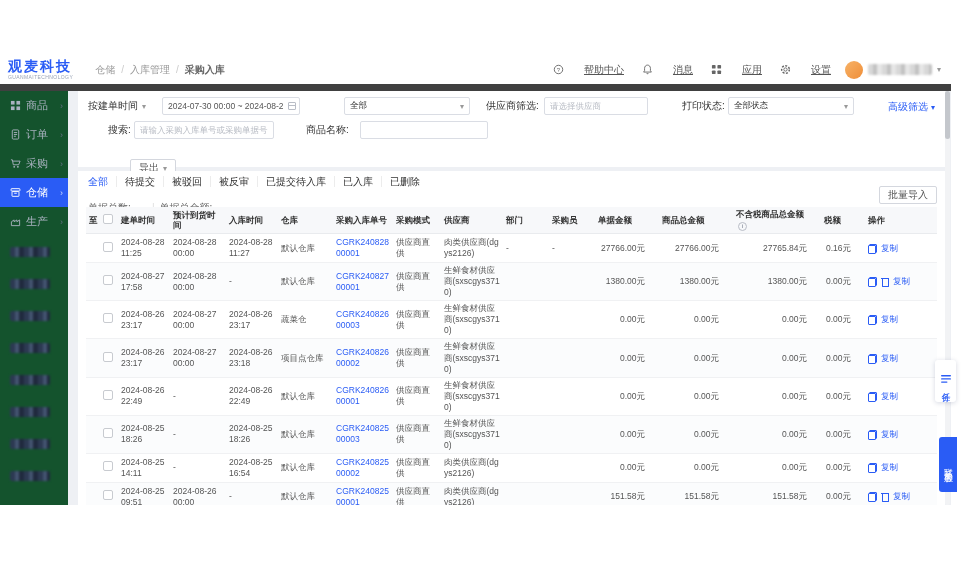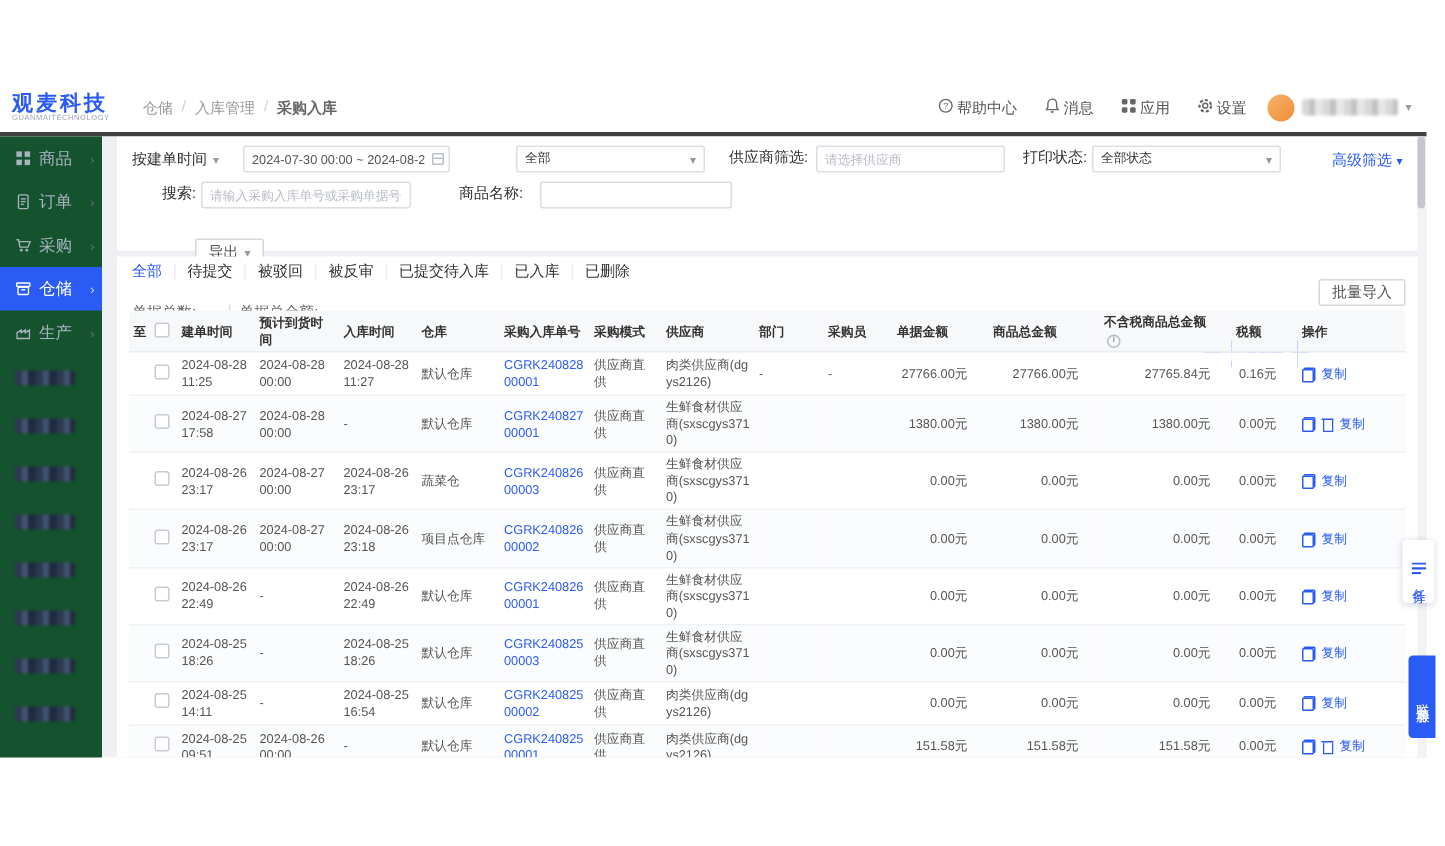"观麦科技" .topbar { border-bottom: 3px solid #404040 -> 7px solid #404040 }
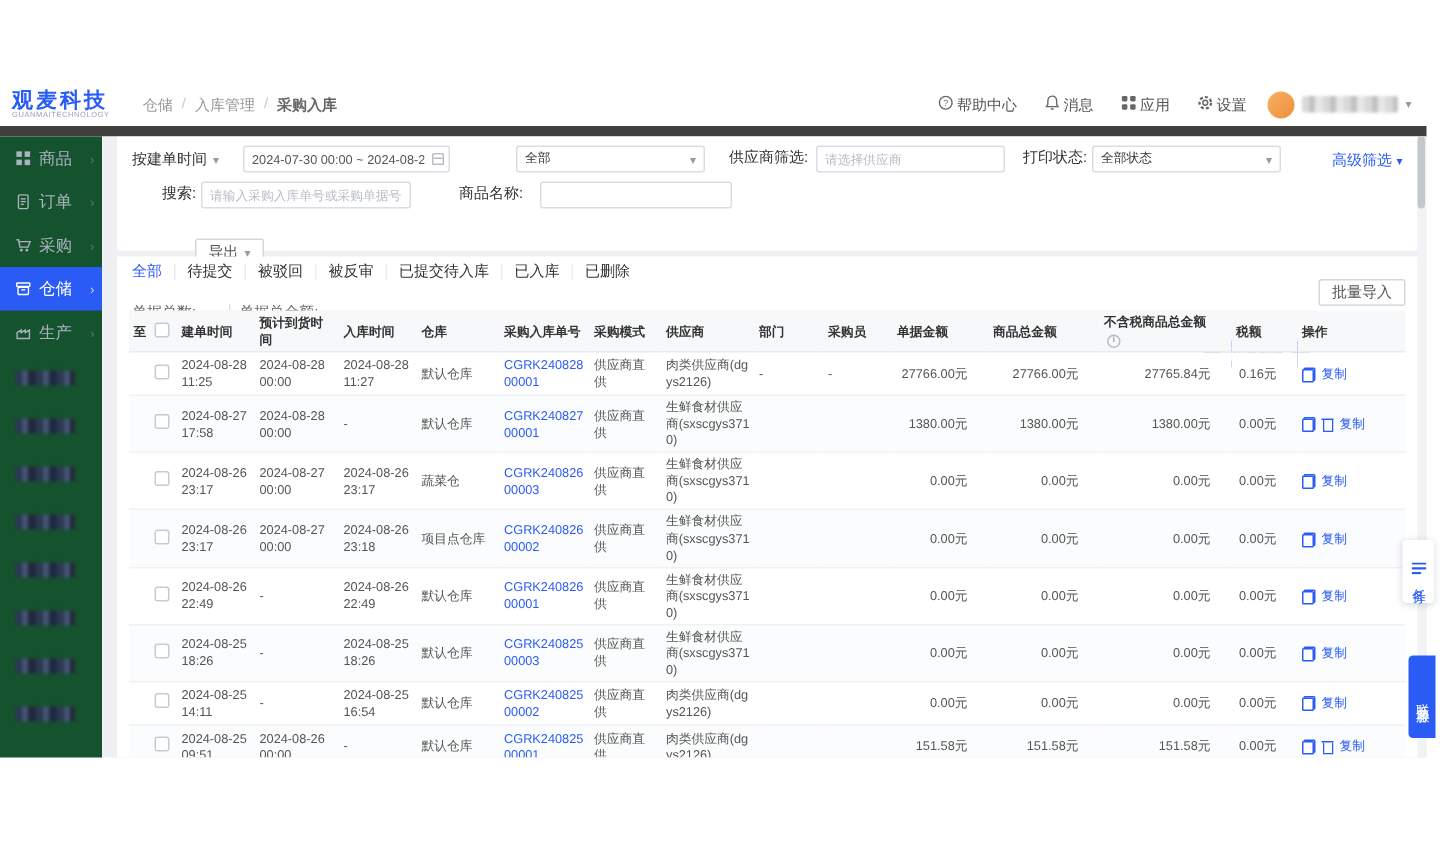"帮助中心" .menu-item { align-items: none -> center; gap: 2px -> 20px; text-decoration: none -> underline }
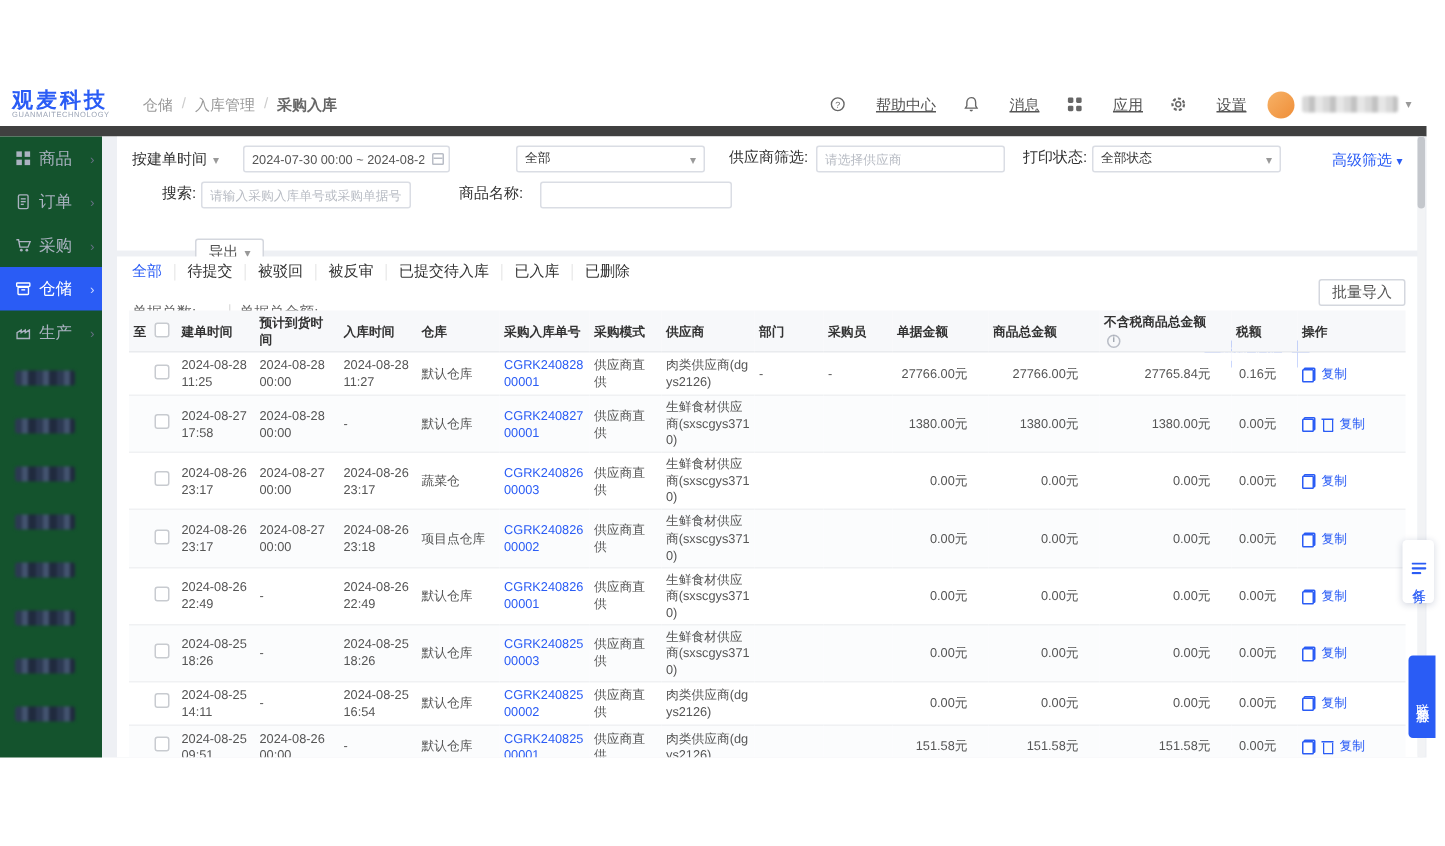"请选择供应商" .sup-input { width: 126px -> 104px }
